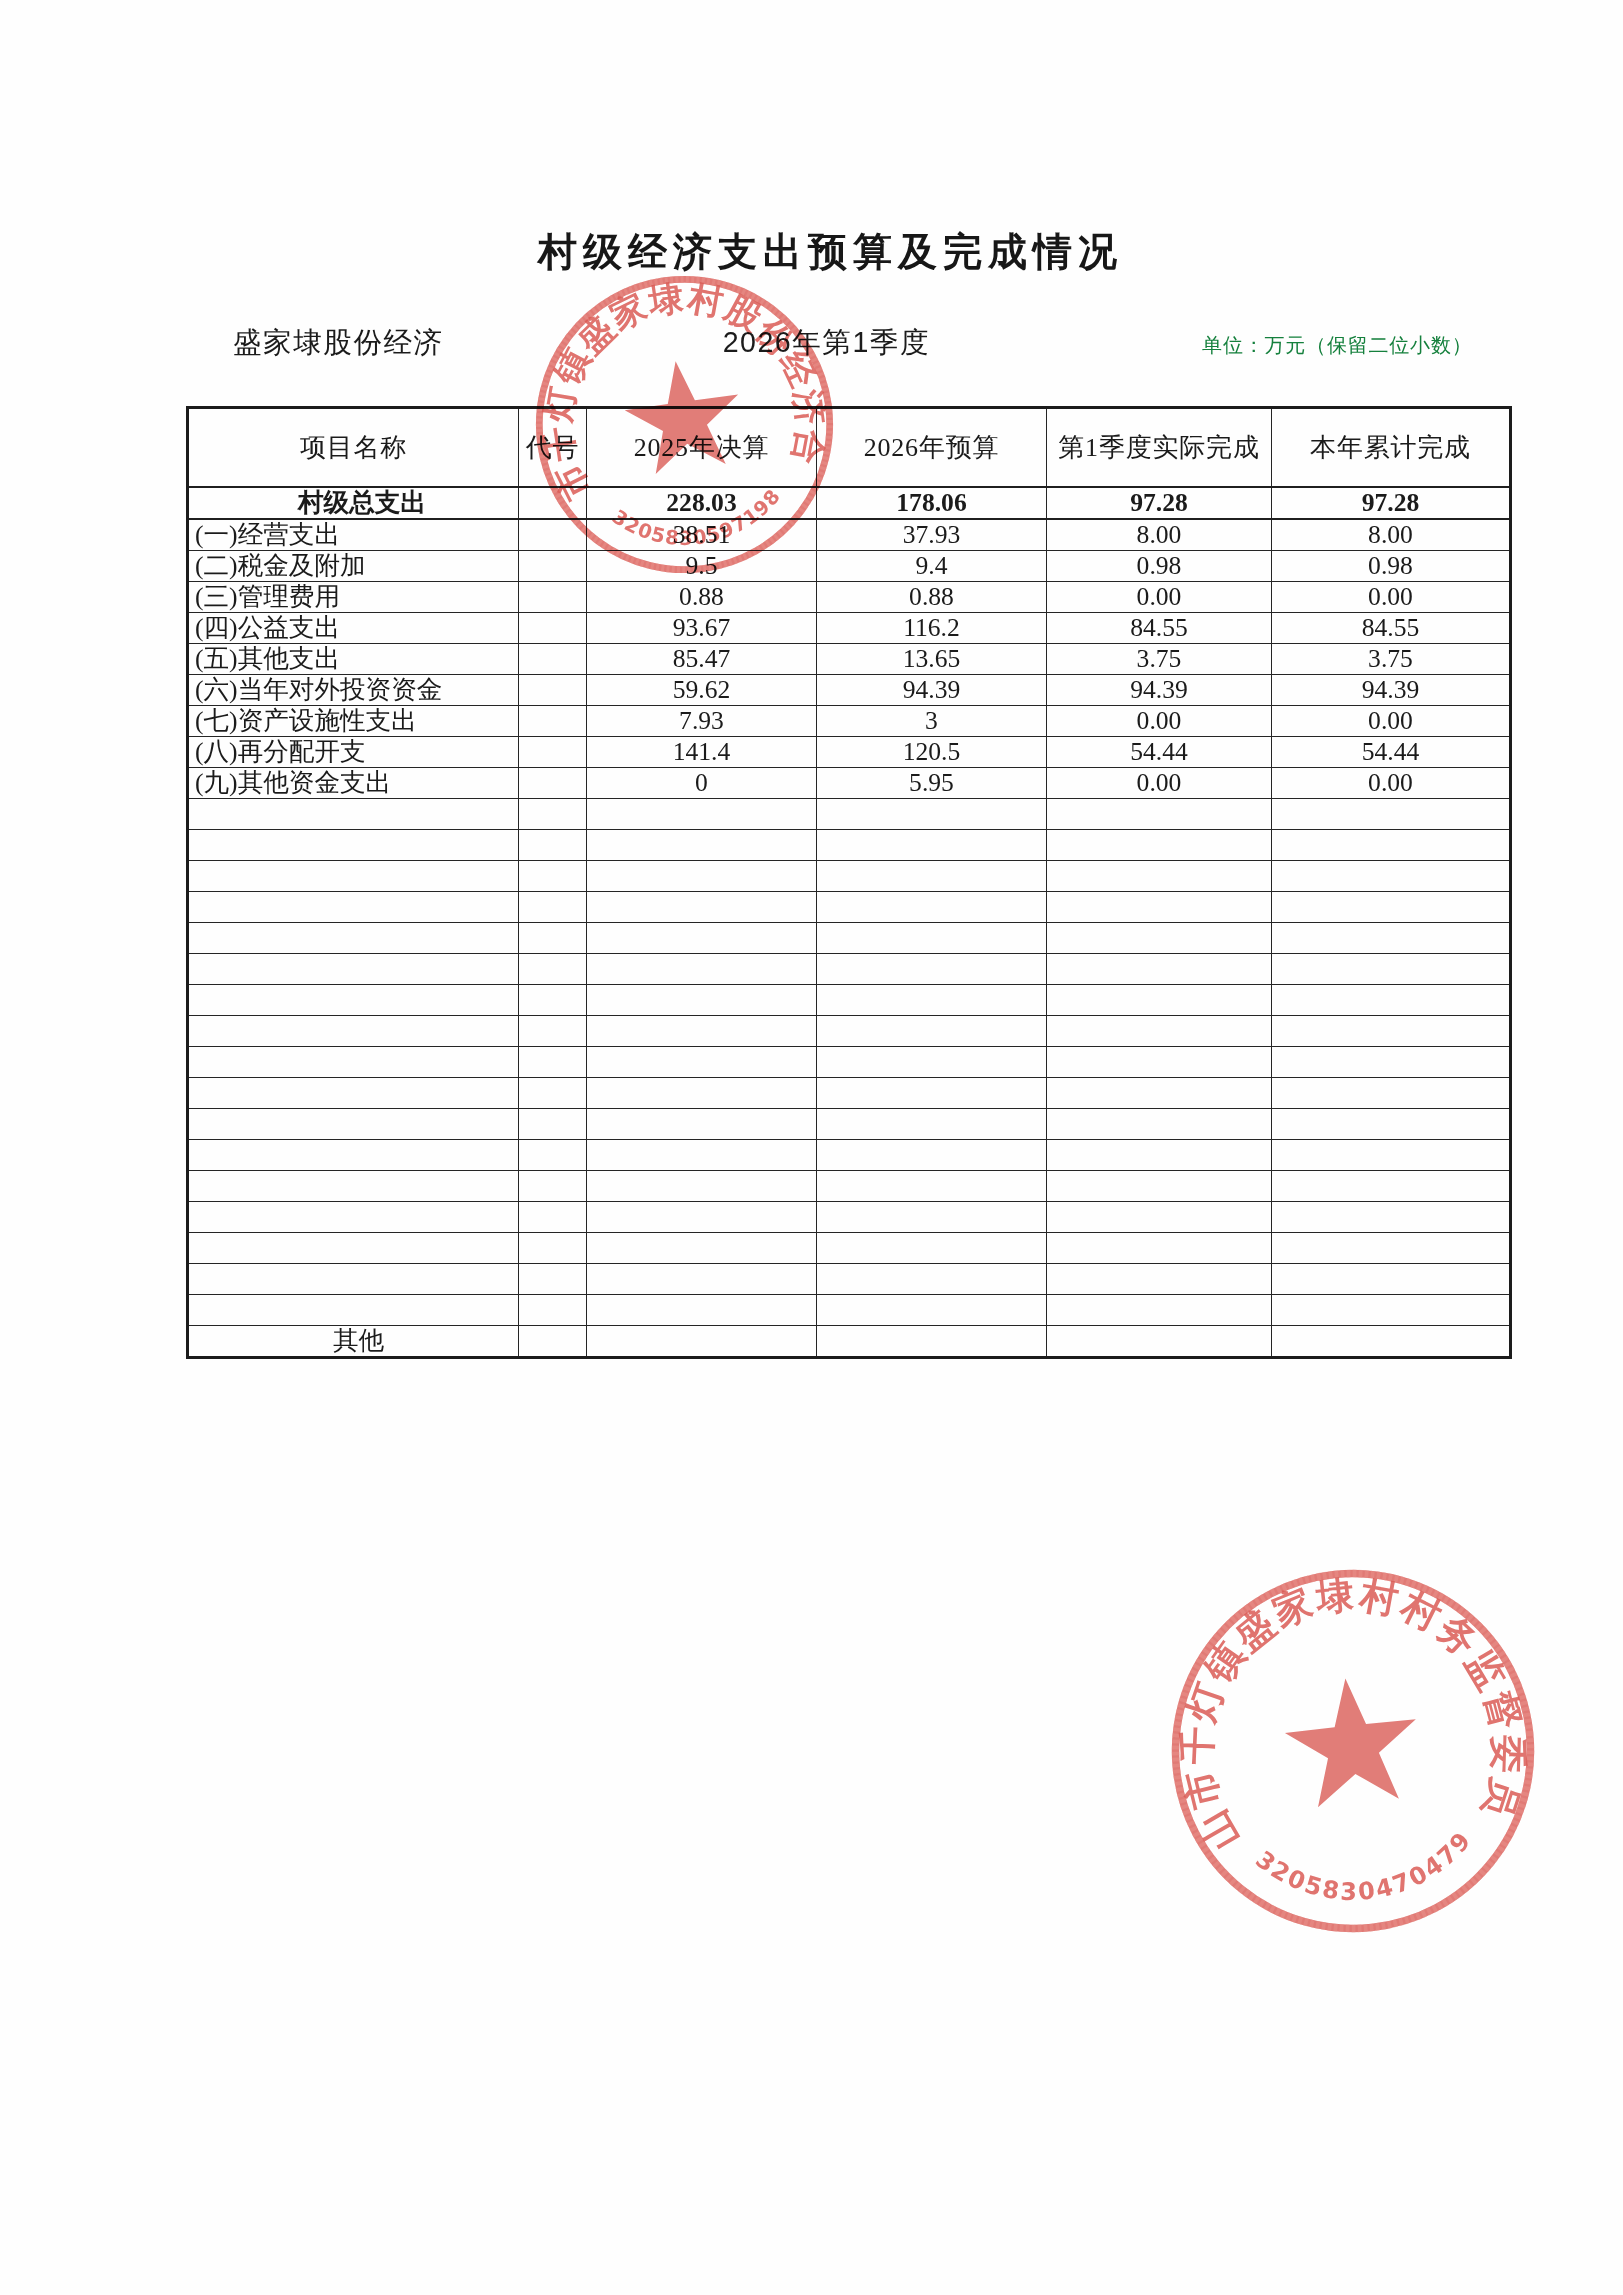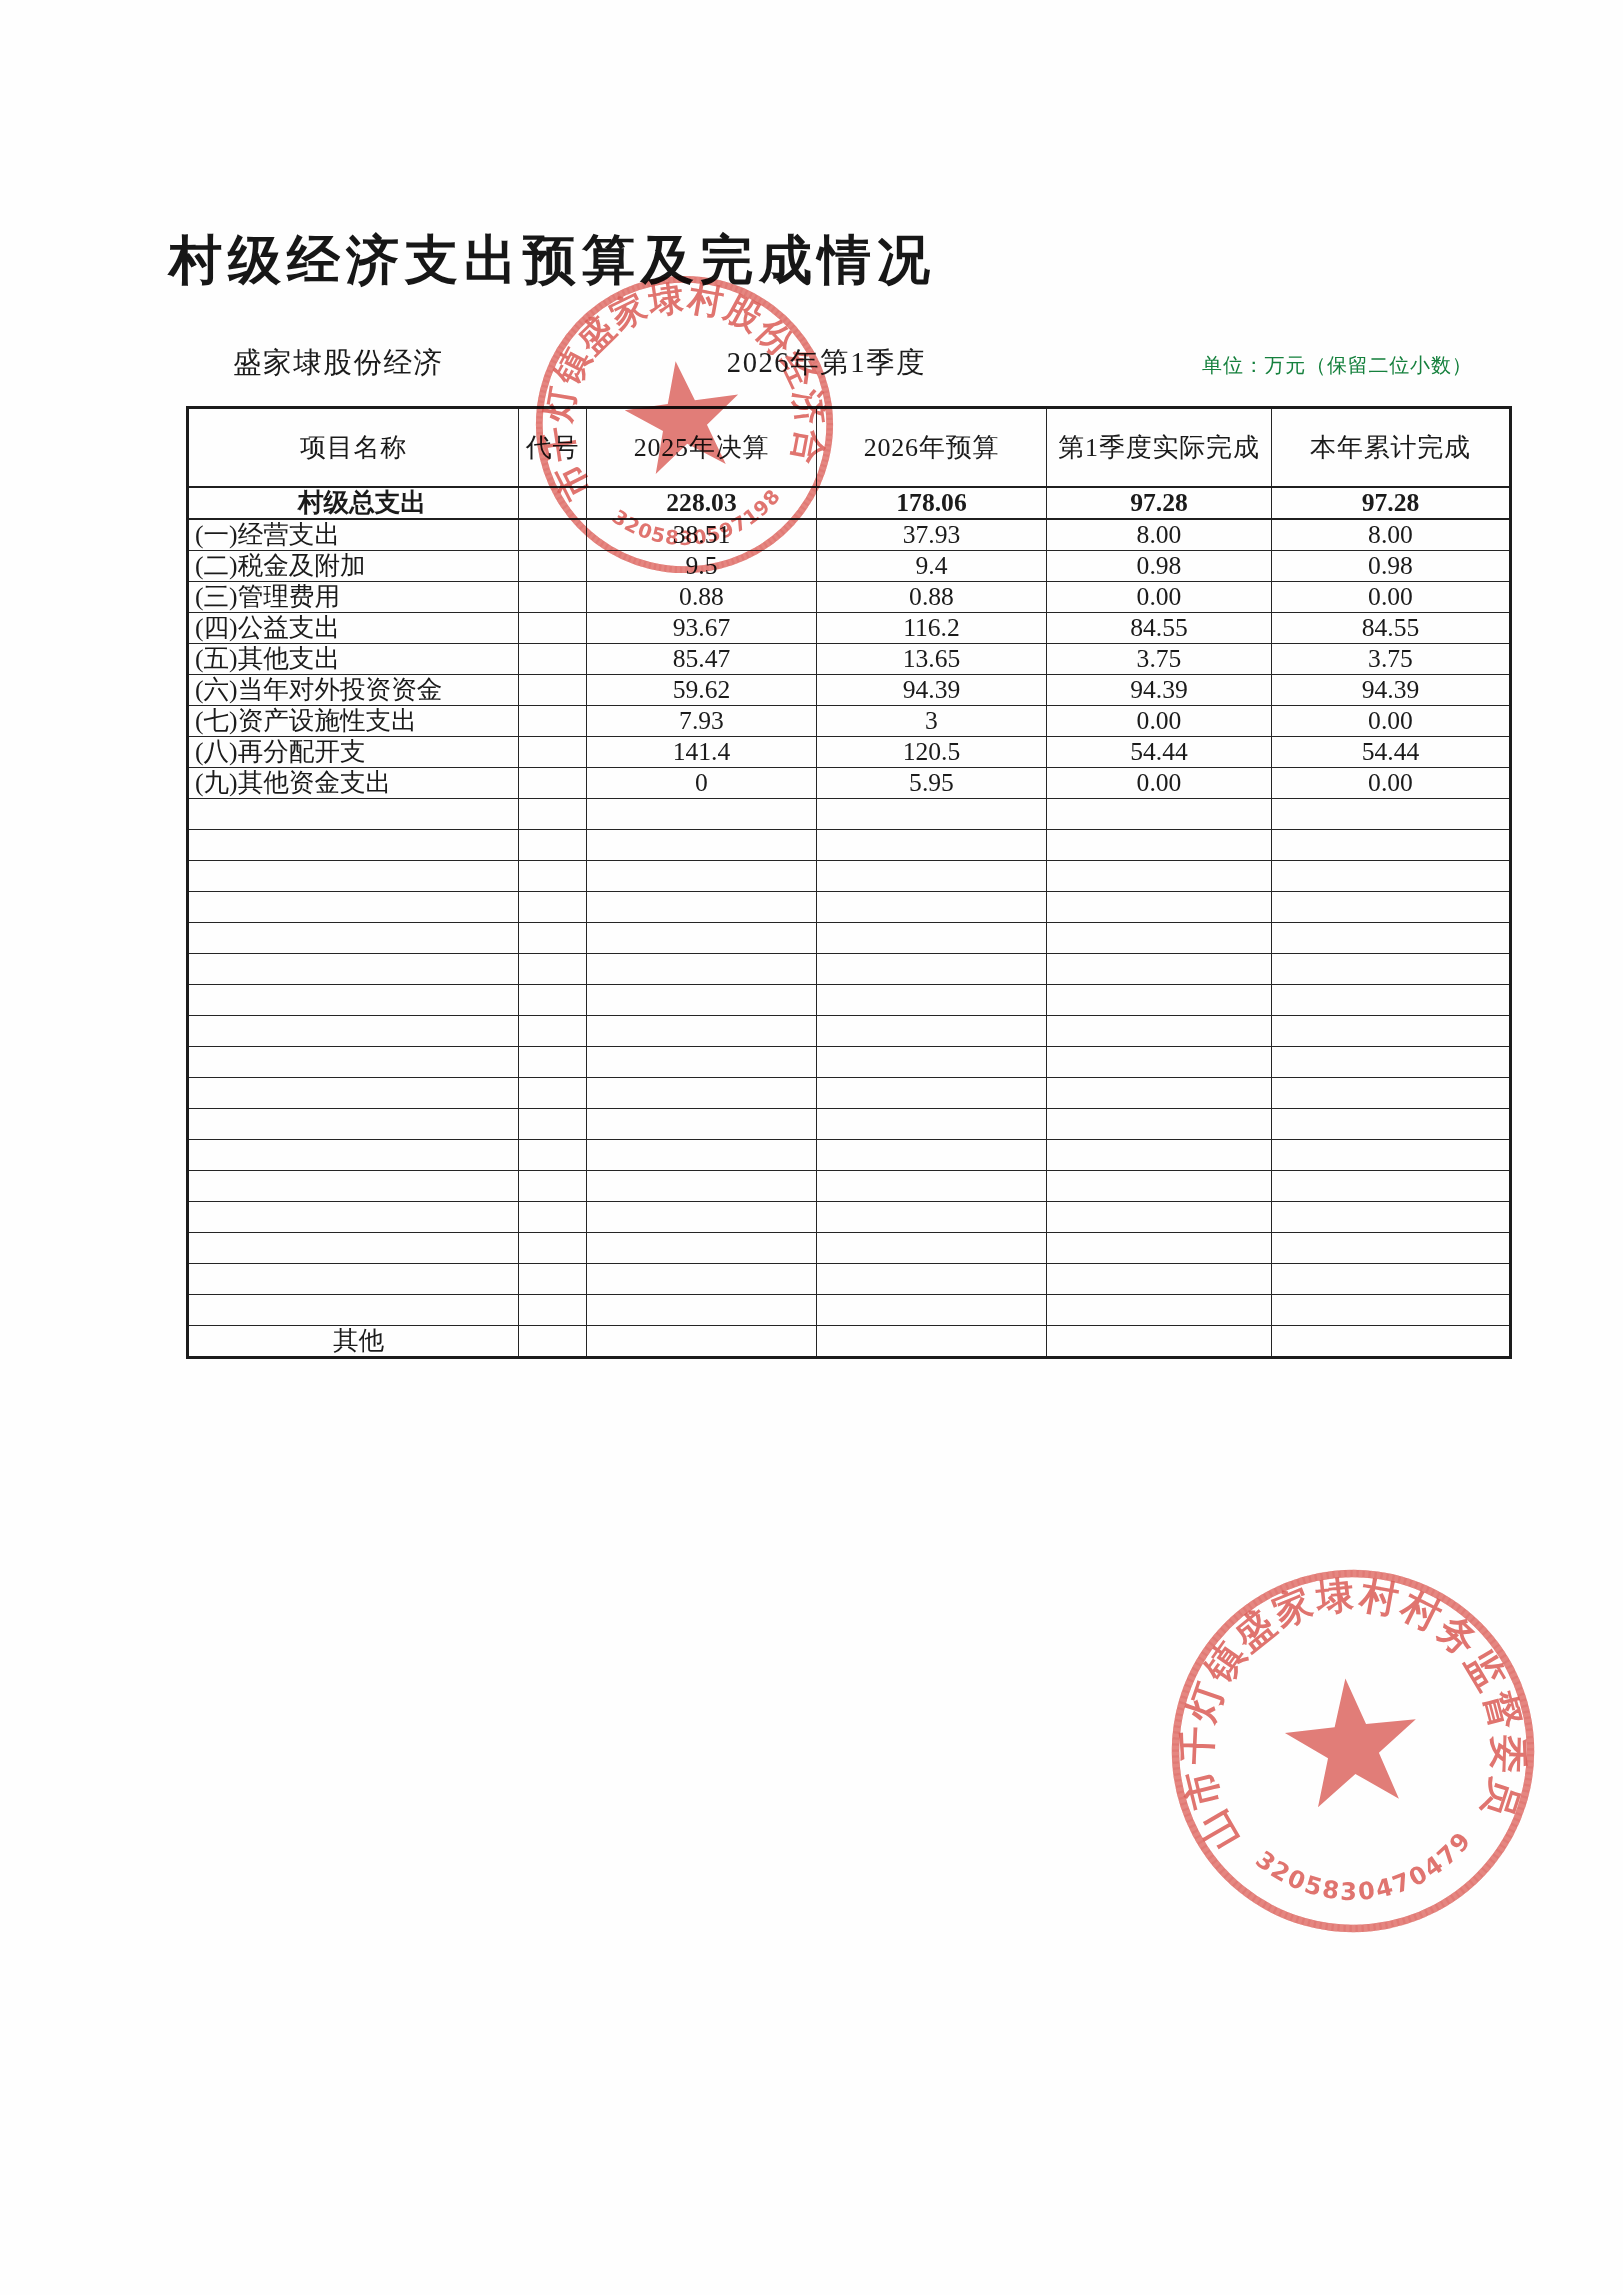"村级经济支出预算及完成情况" .doc-title { font-size: 53px -> 39px; text-align: none -> center }
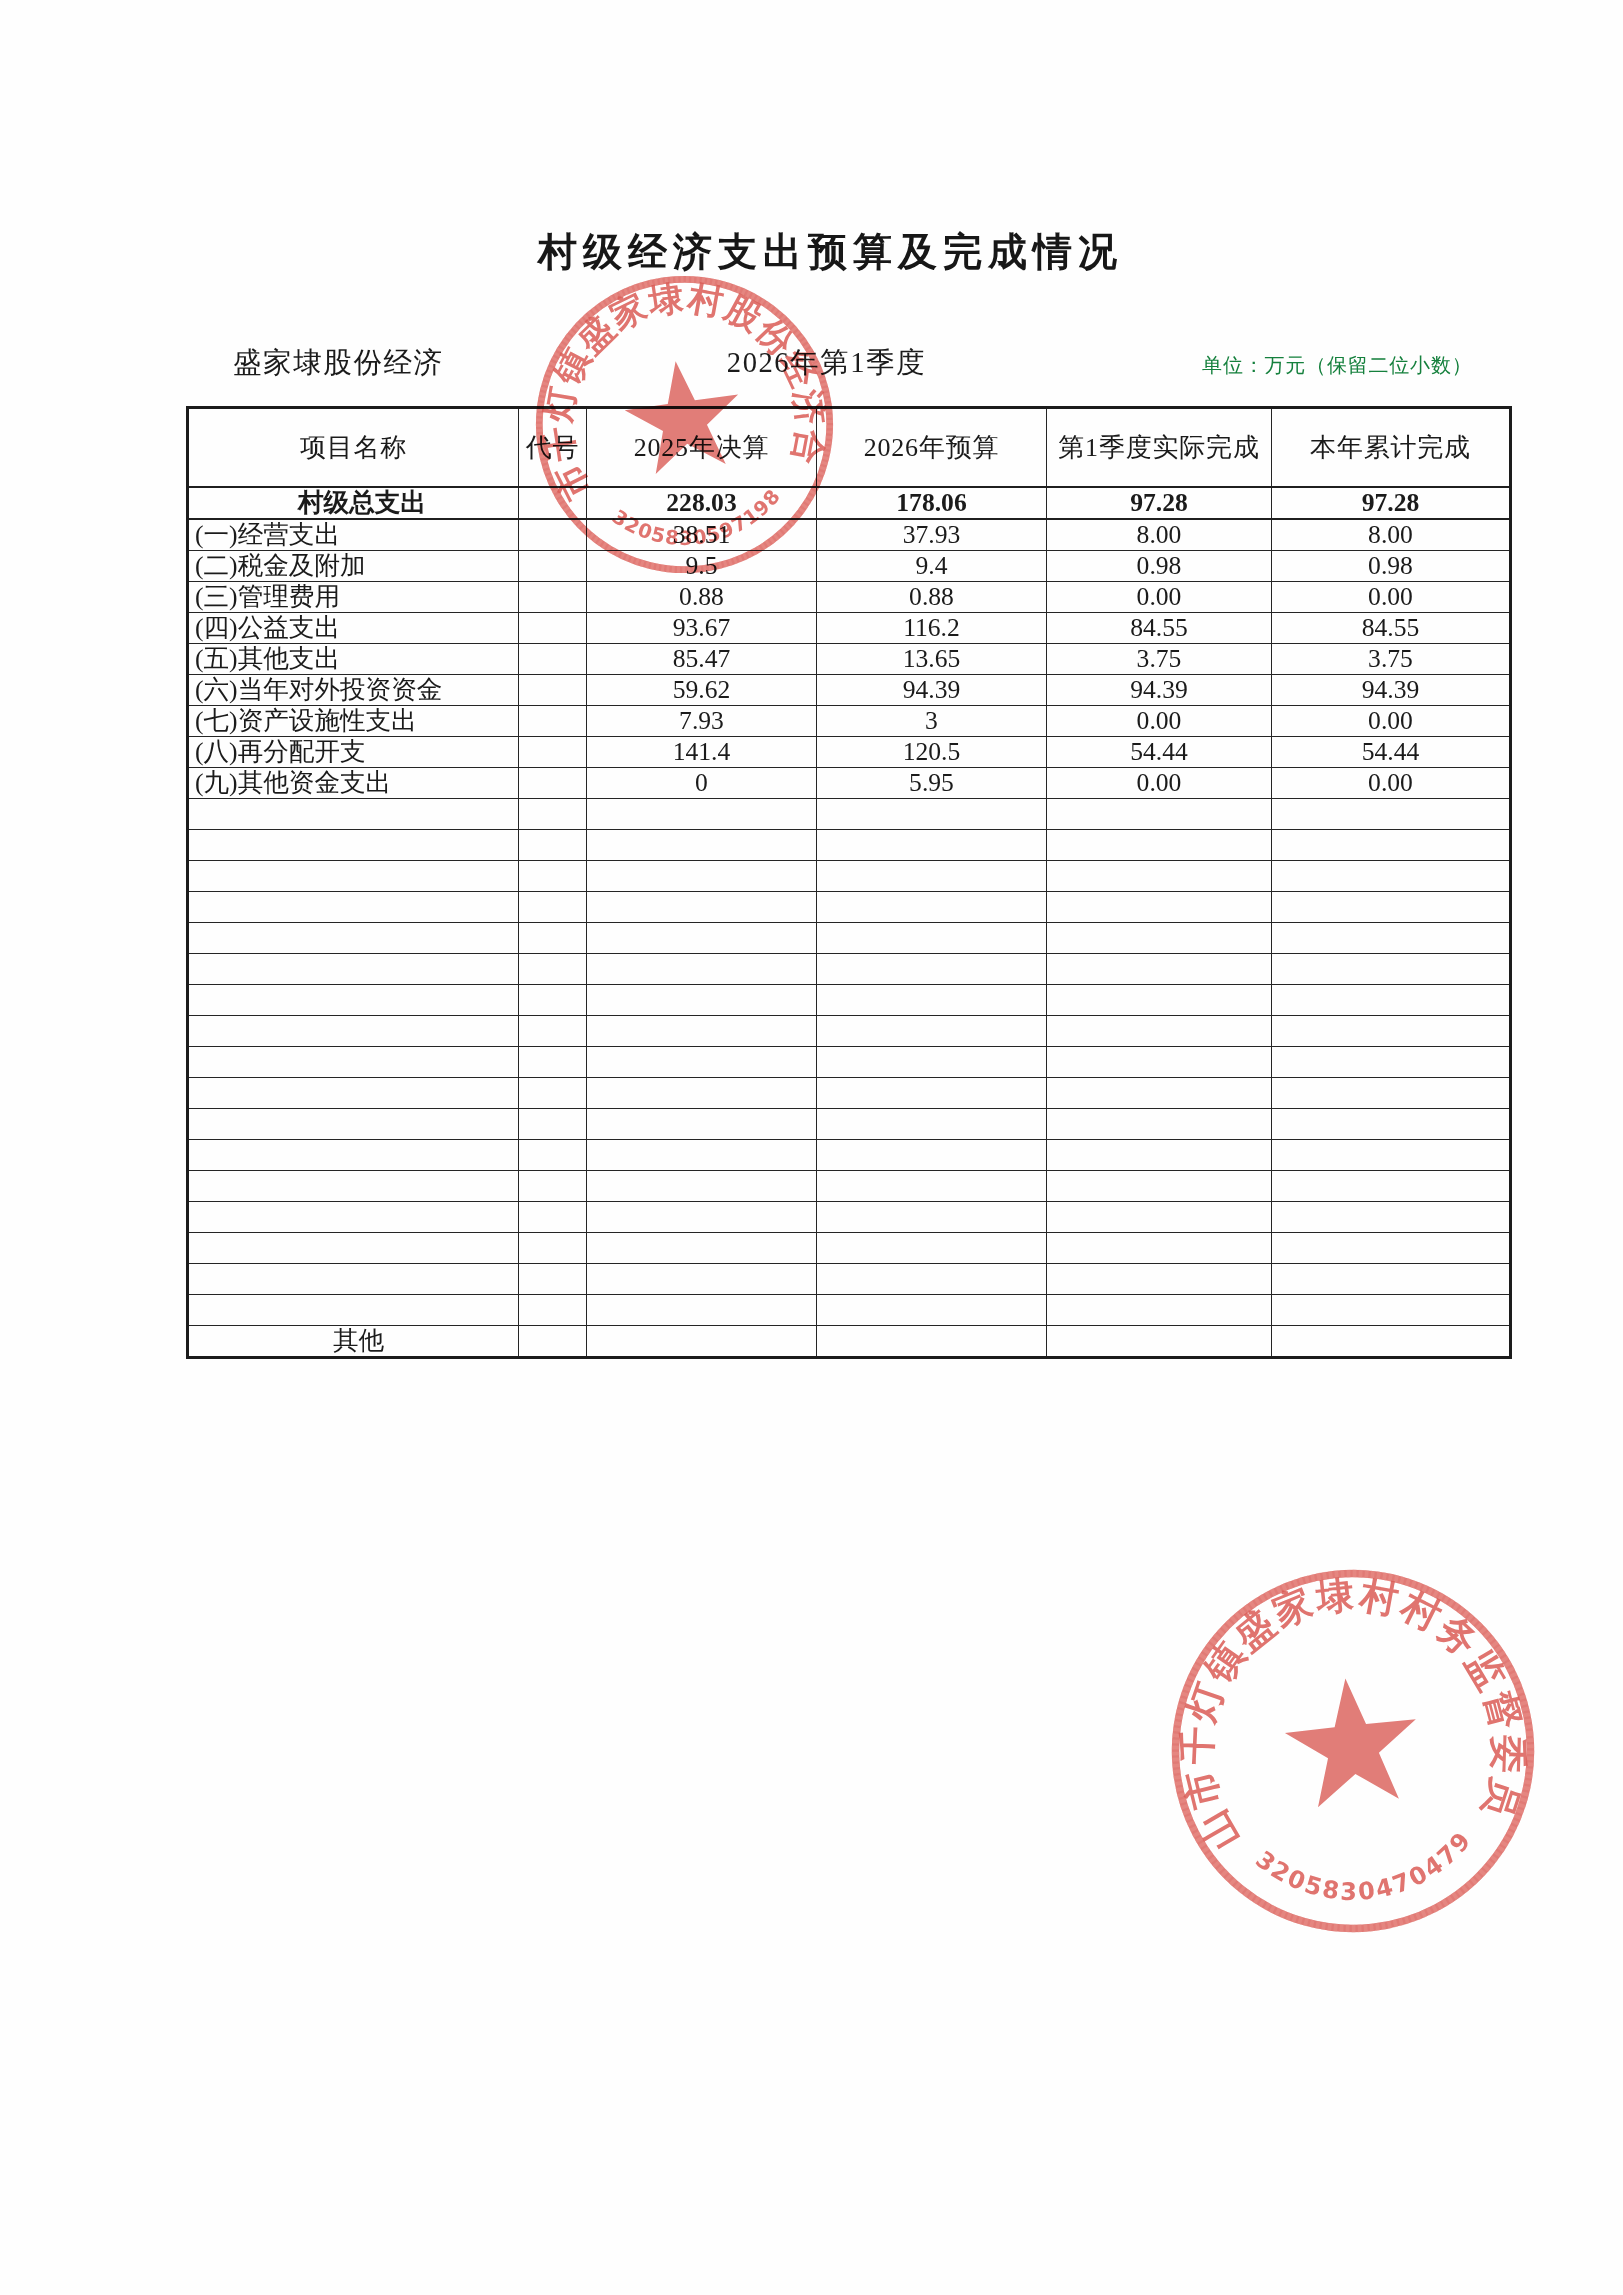"盛家埭股份经济" .meta-row { font-family: Liberation Serif, serif -> Liberation Sans, sans-serif; top: 340px -> 320px }
